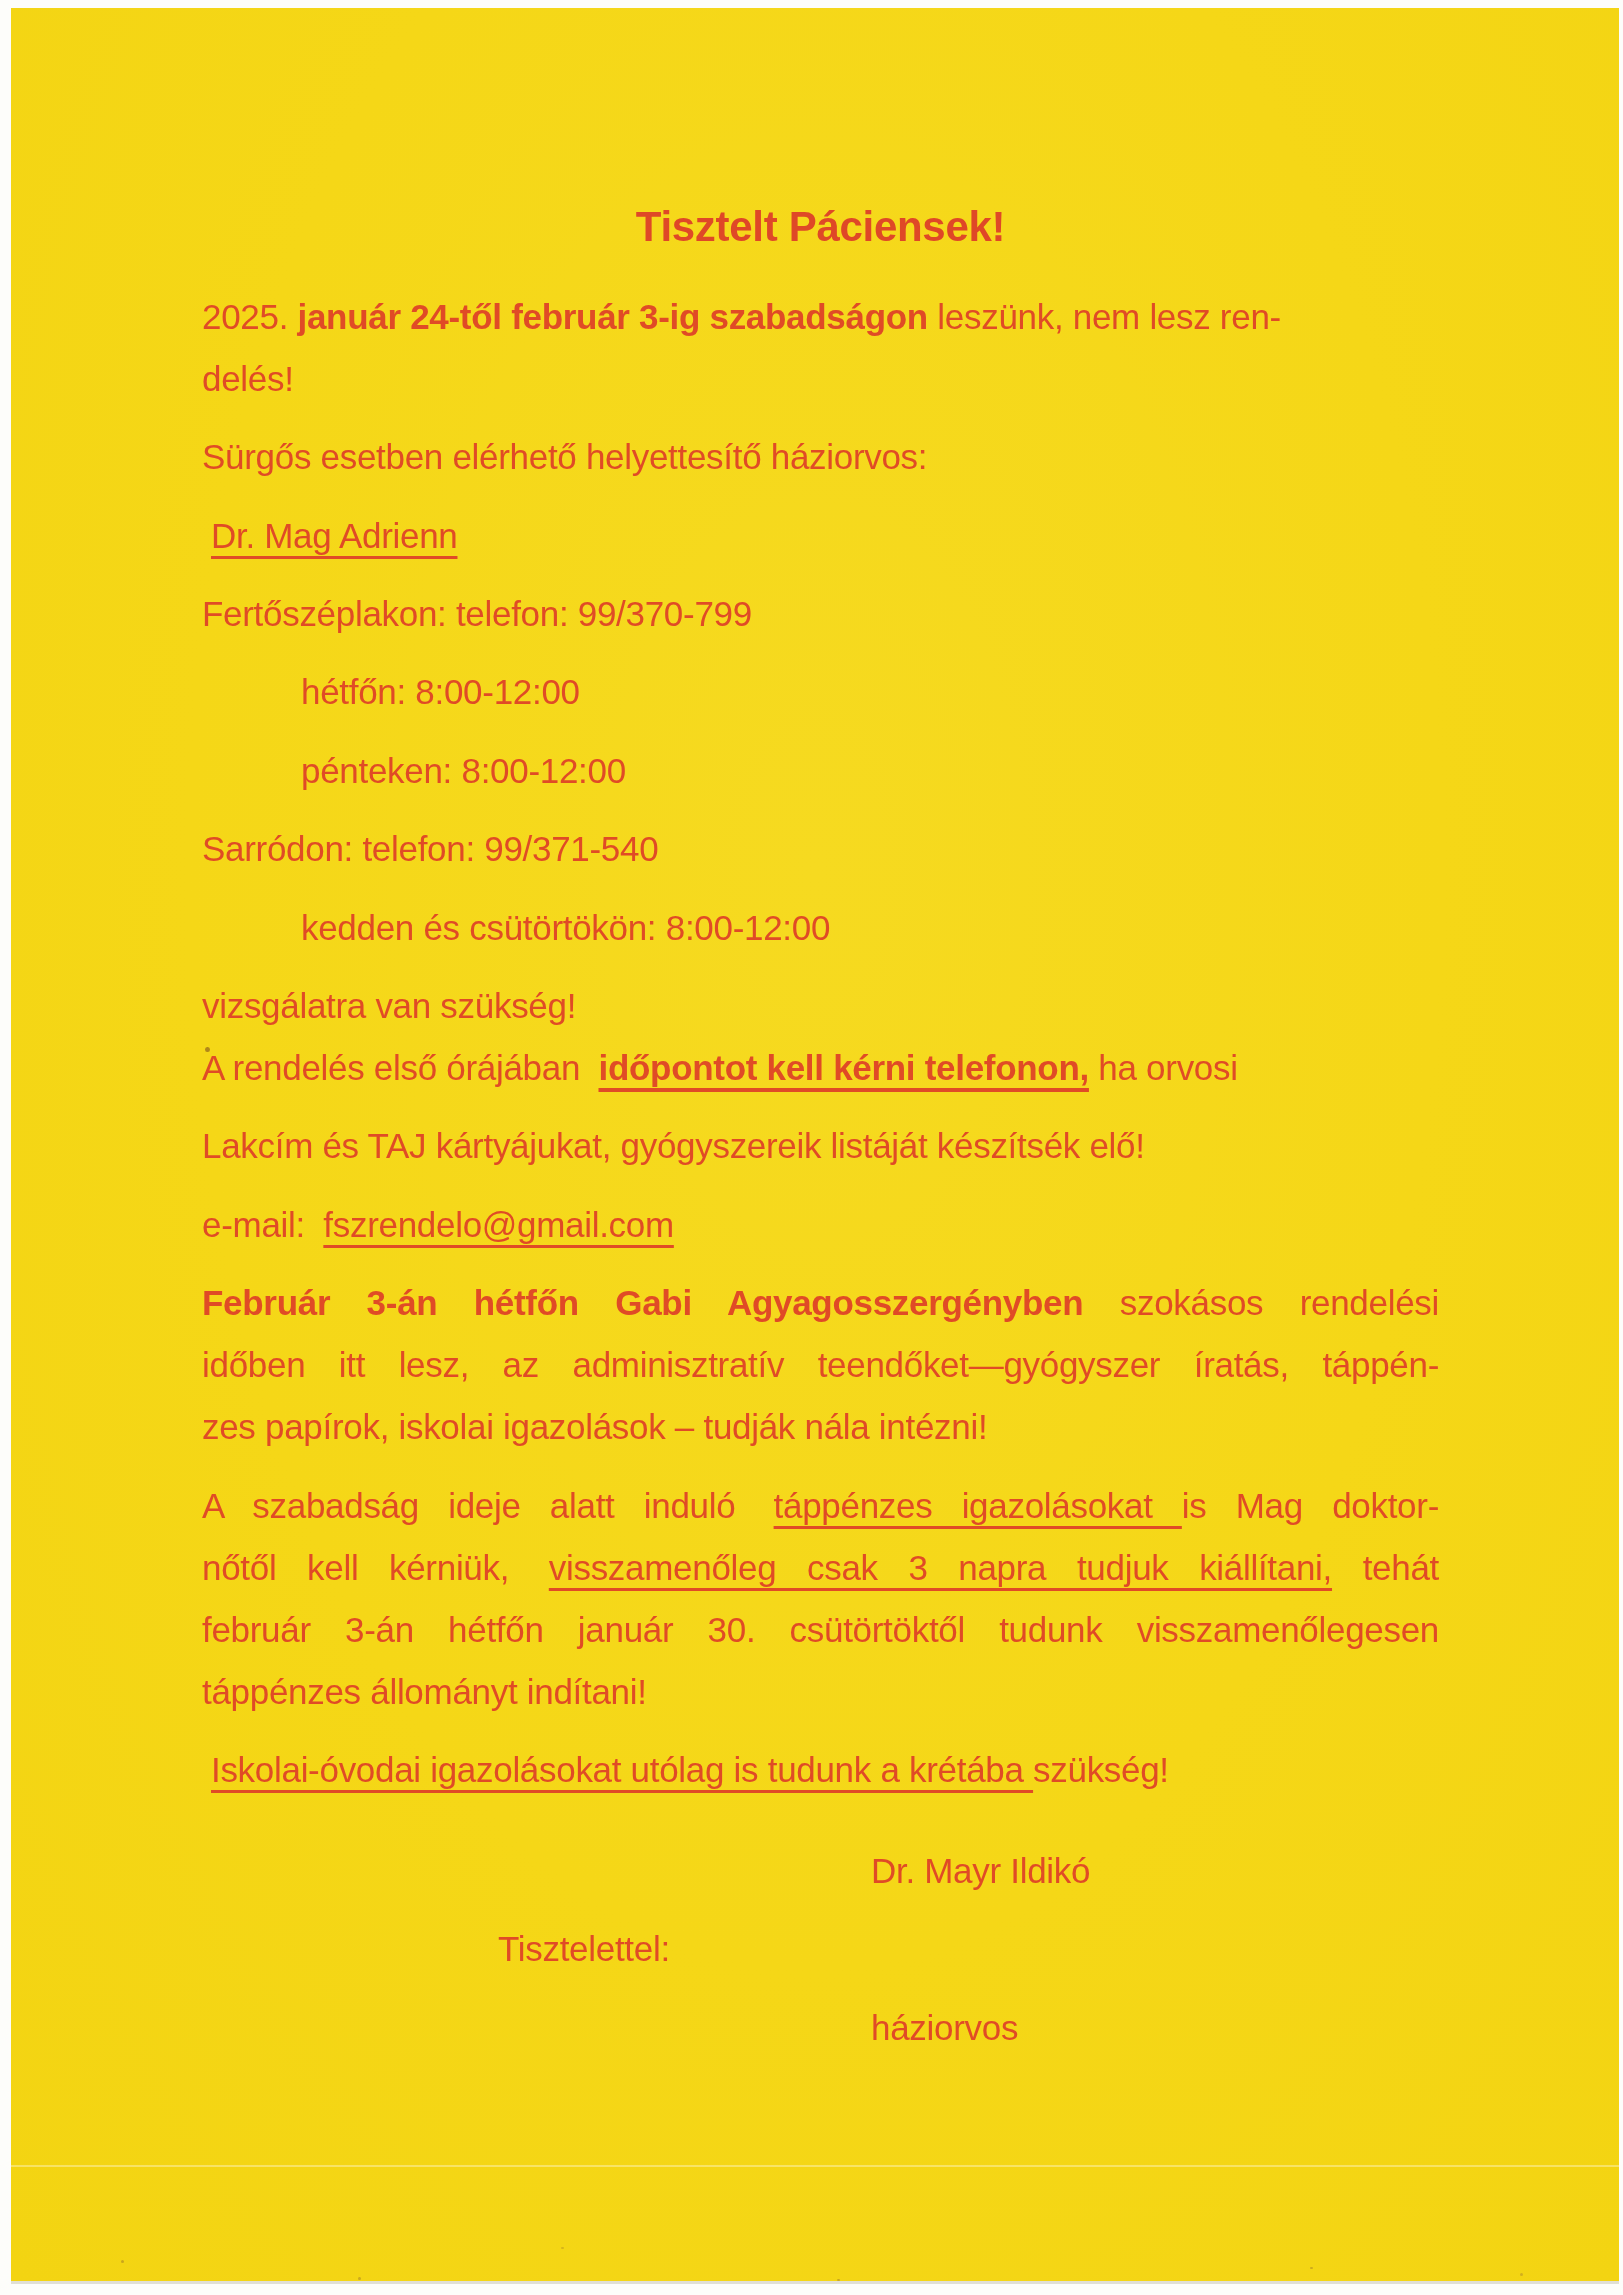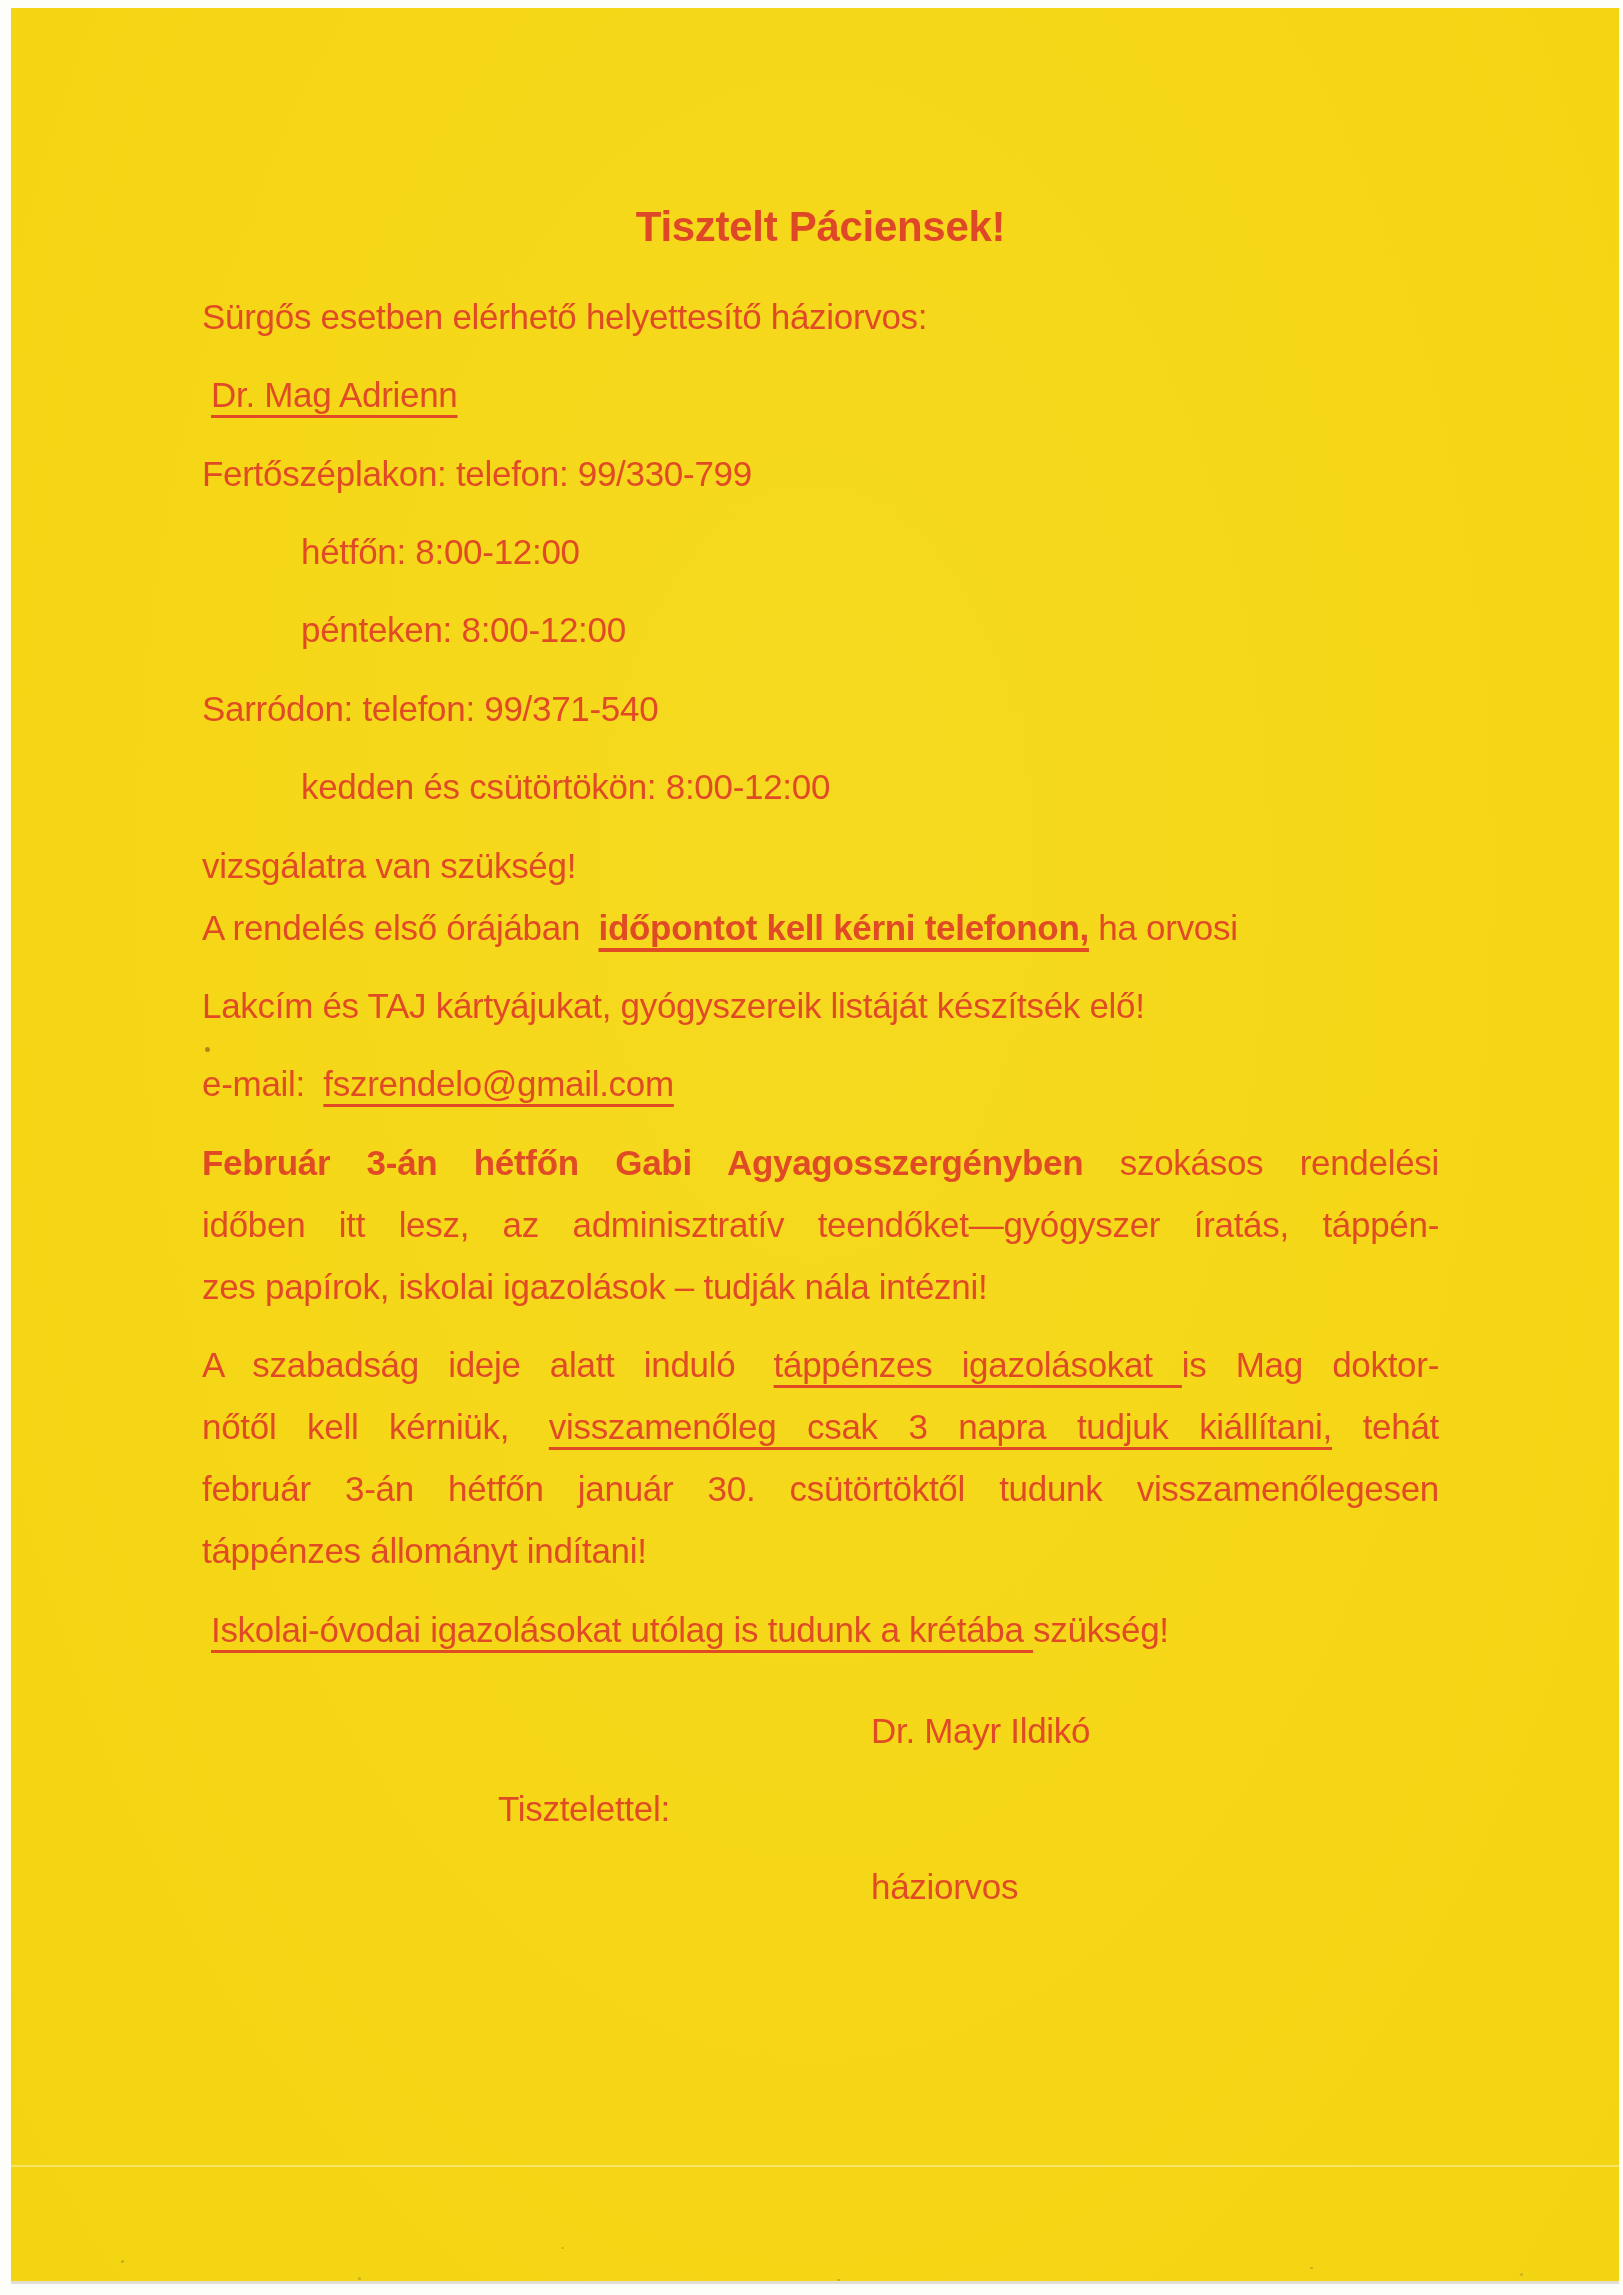"2025. január 24-től február 3-ig" div.p { html: none -> <div> <div><span>2025. </span><span>január 24-től február 3-ig szabadságon</span><span> leszünk, nem lesz ren-</span></div> <div><span>delés!</span></div> </div> }
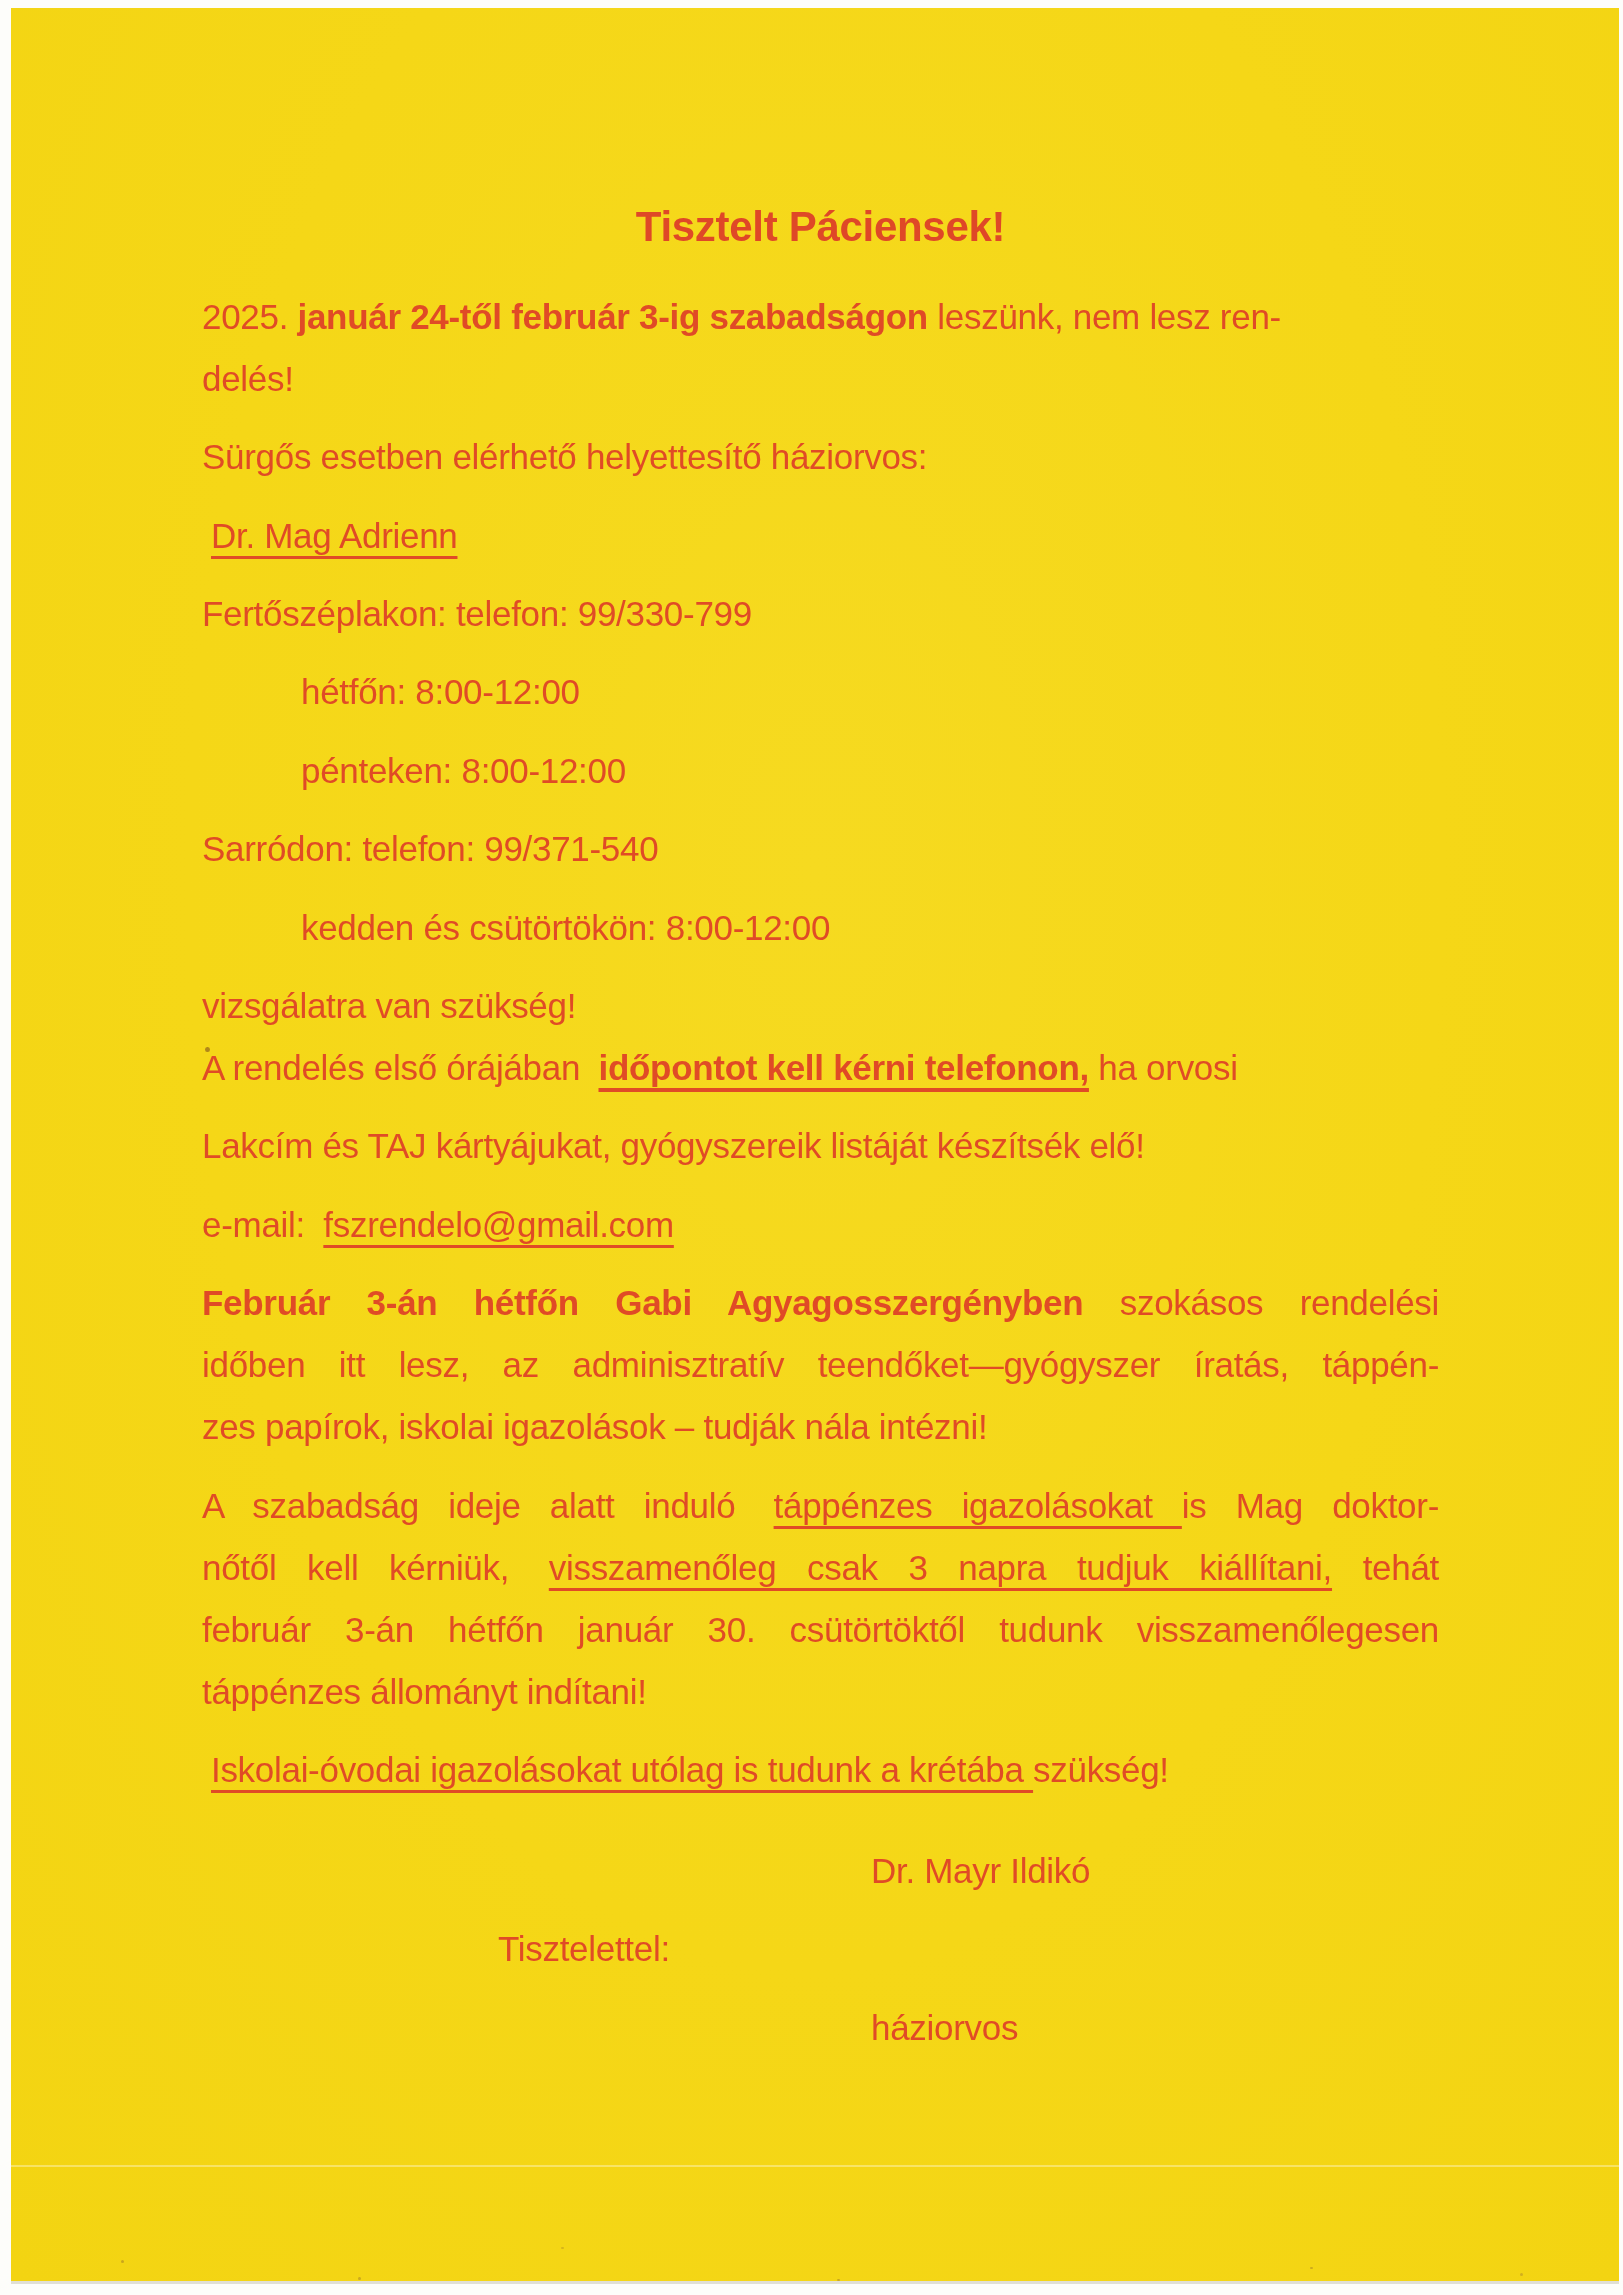"Fertőszéplakon: telefon: 99/330-799" span { text: 99/330-799 -> 99/370-799 }
